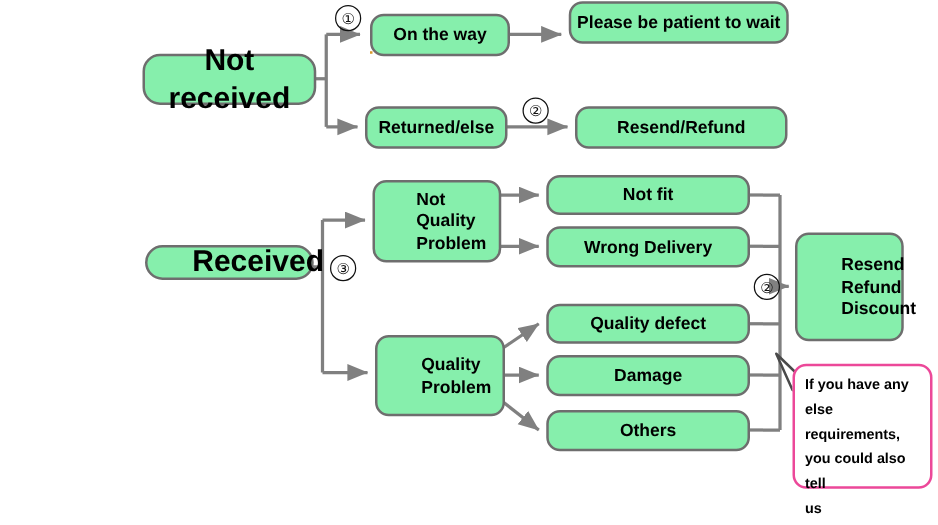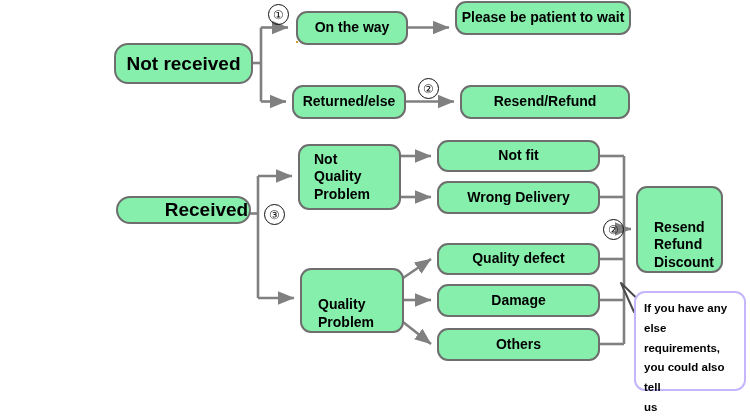"Not received" .node.big { font-size: 19px -> 24px }
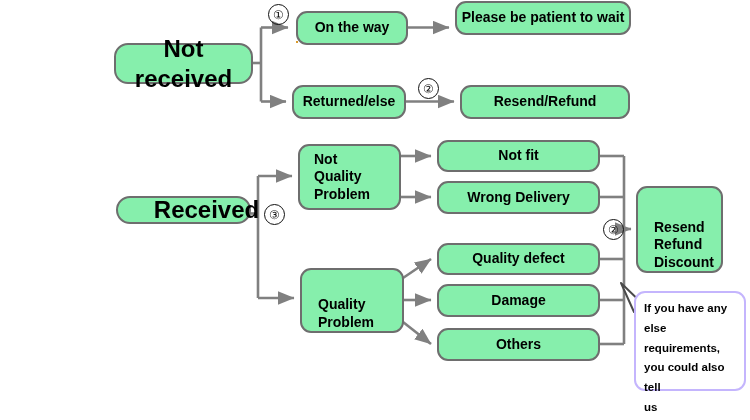"Not" .node.multiline span { margin-left: none -> 19px }
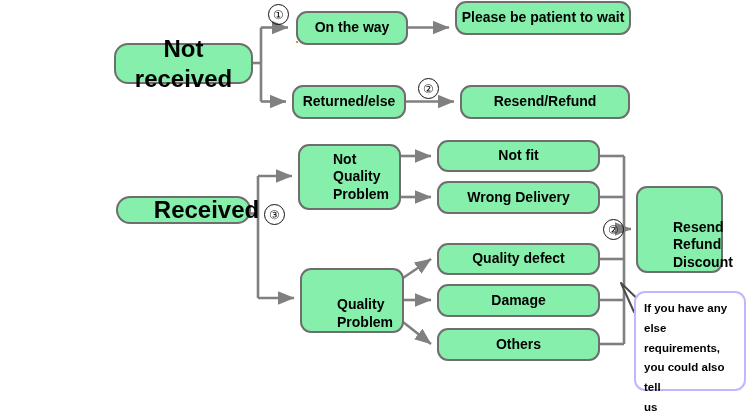"Resend" .node.multiline.centerish { justify-content: flex-end -> none }
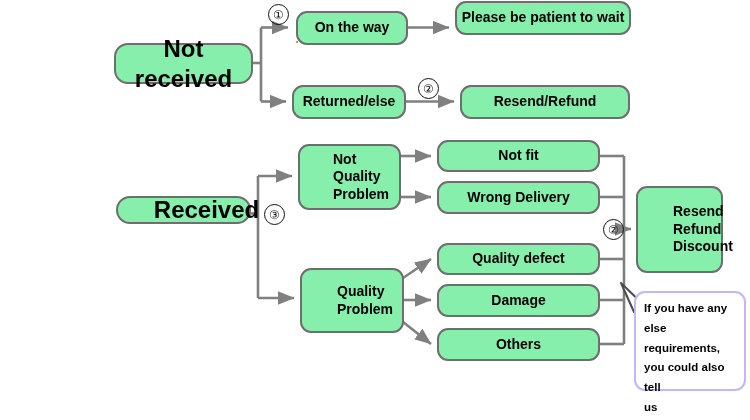"If you have any" .callout { border: 2px solid #c4b5fd -> 2px solid #ec4899 }
